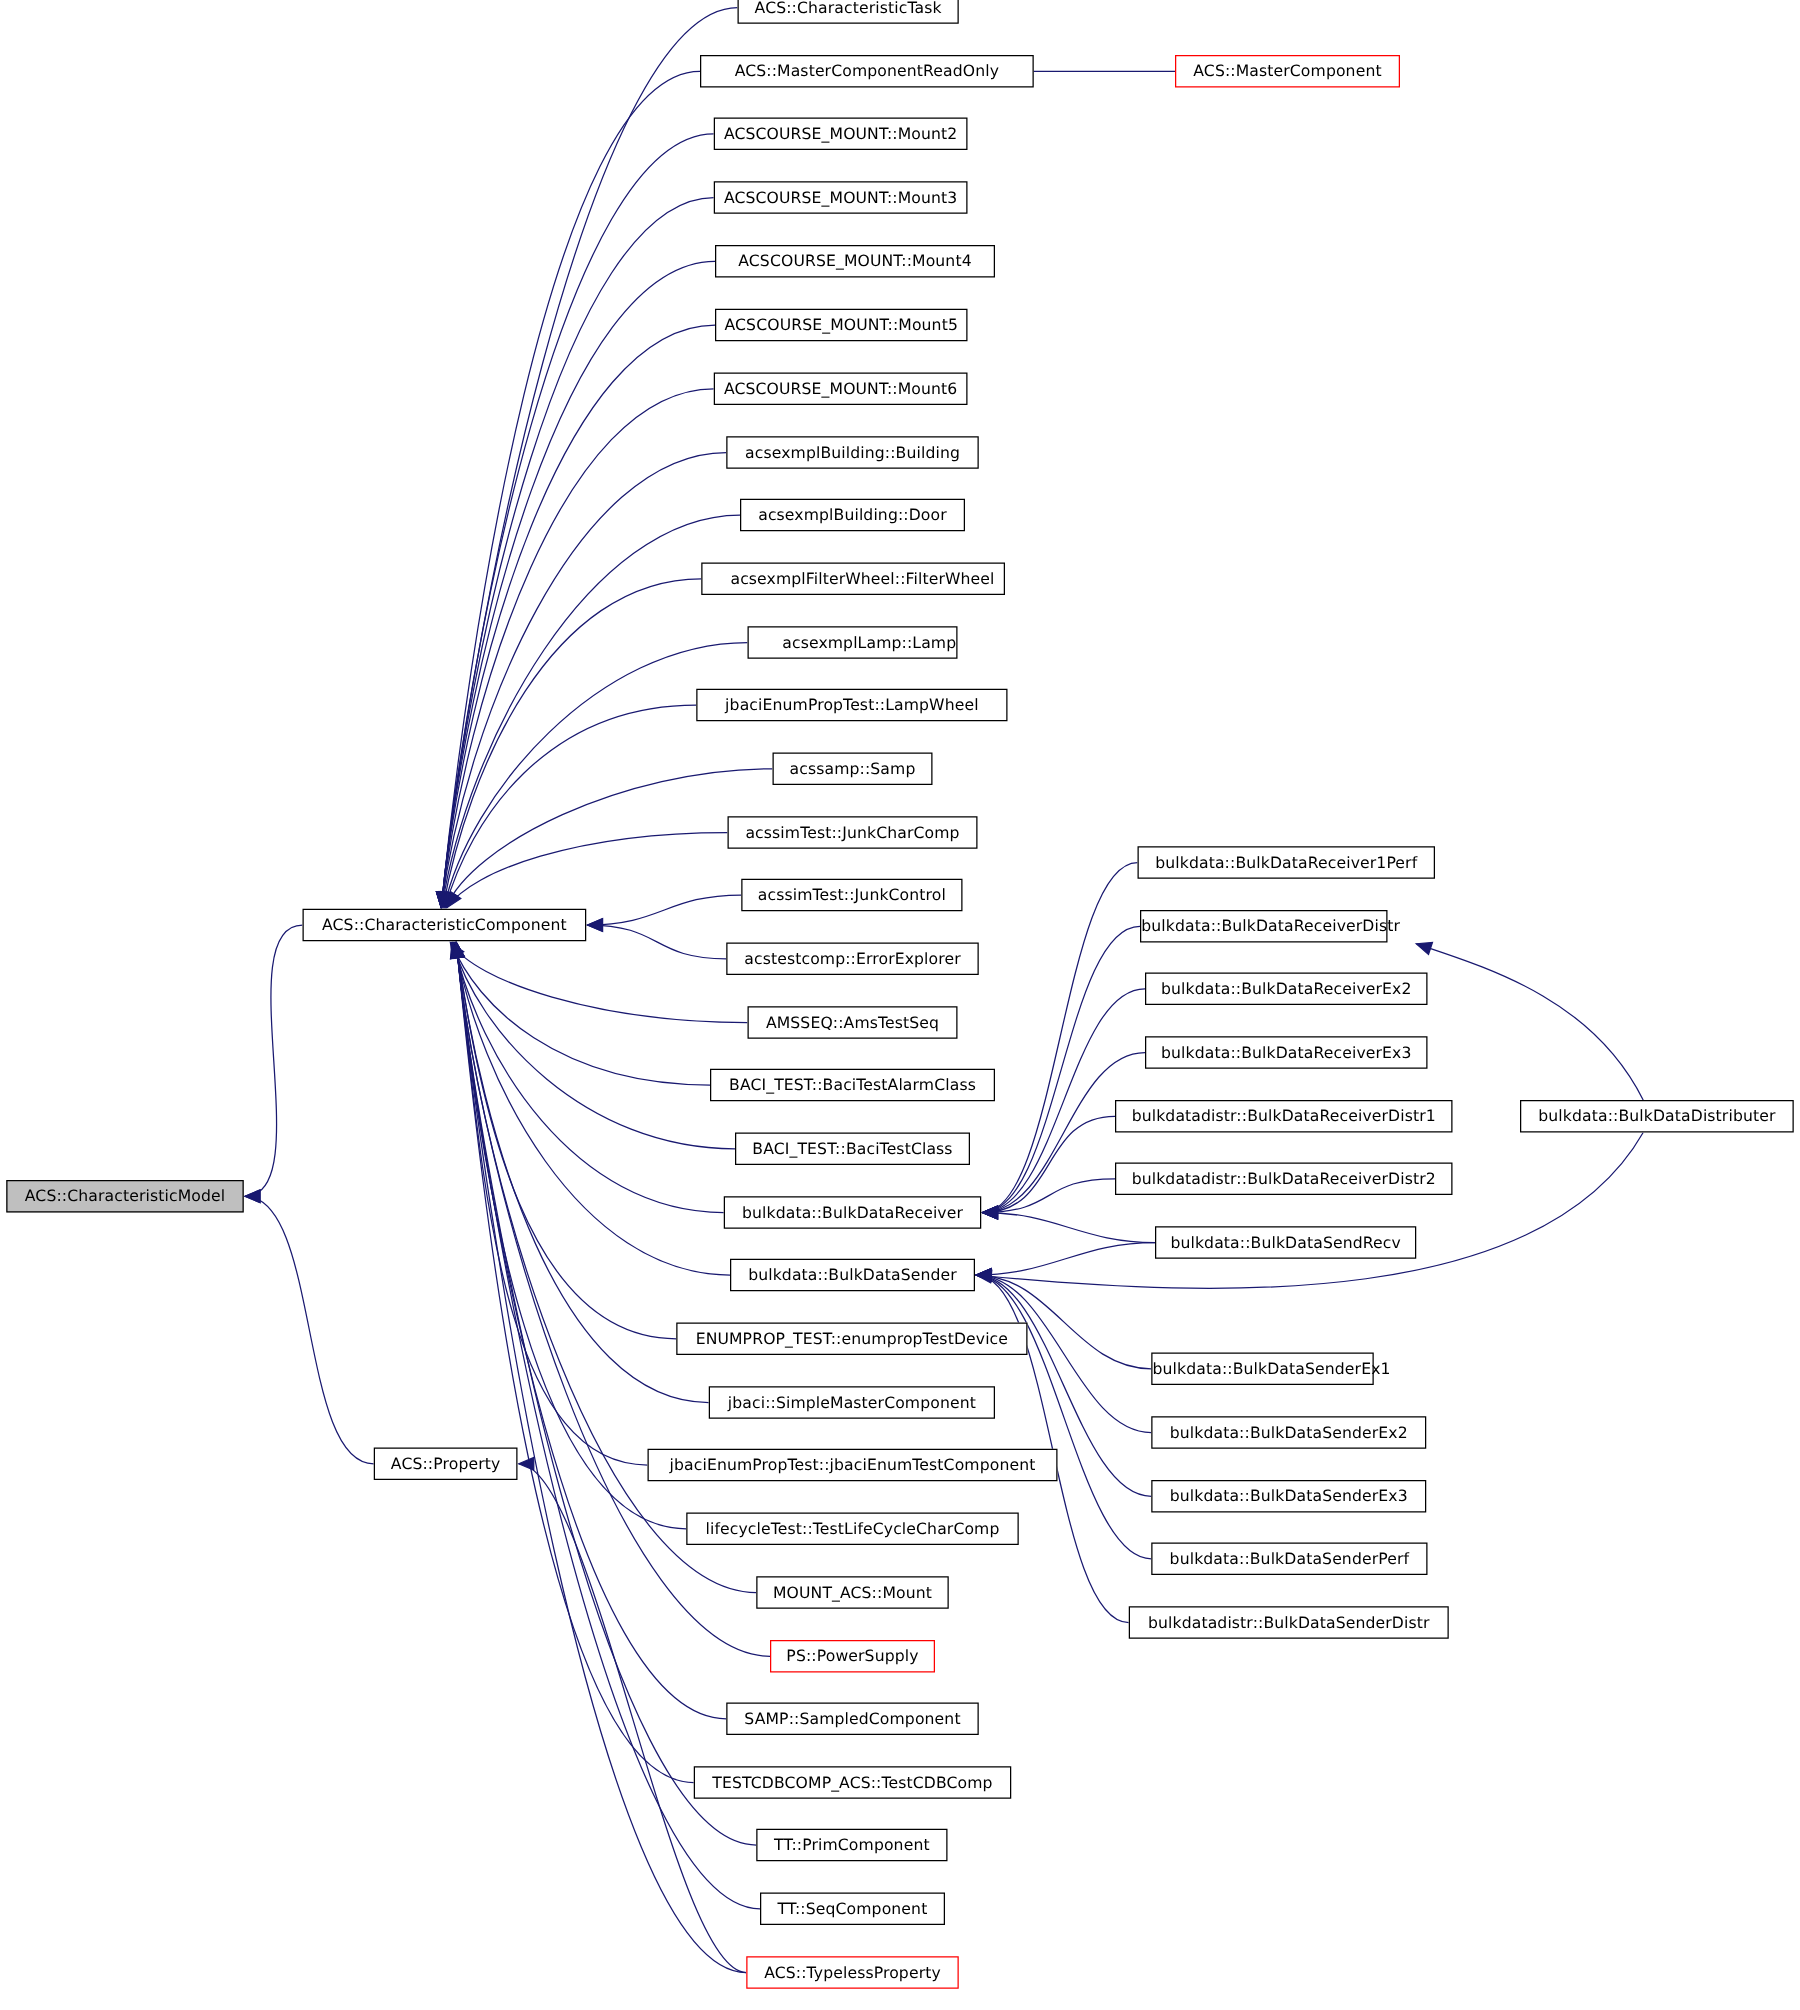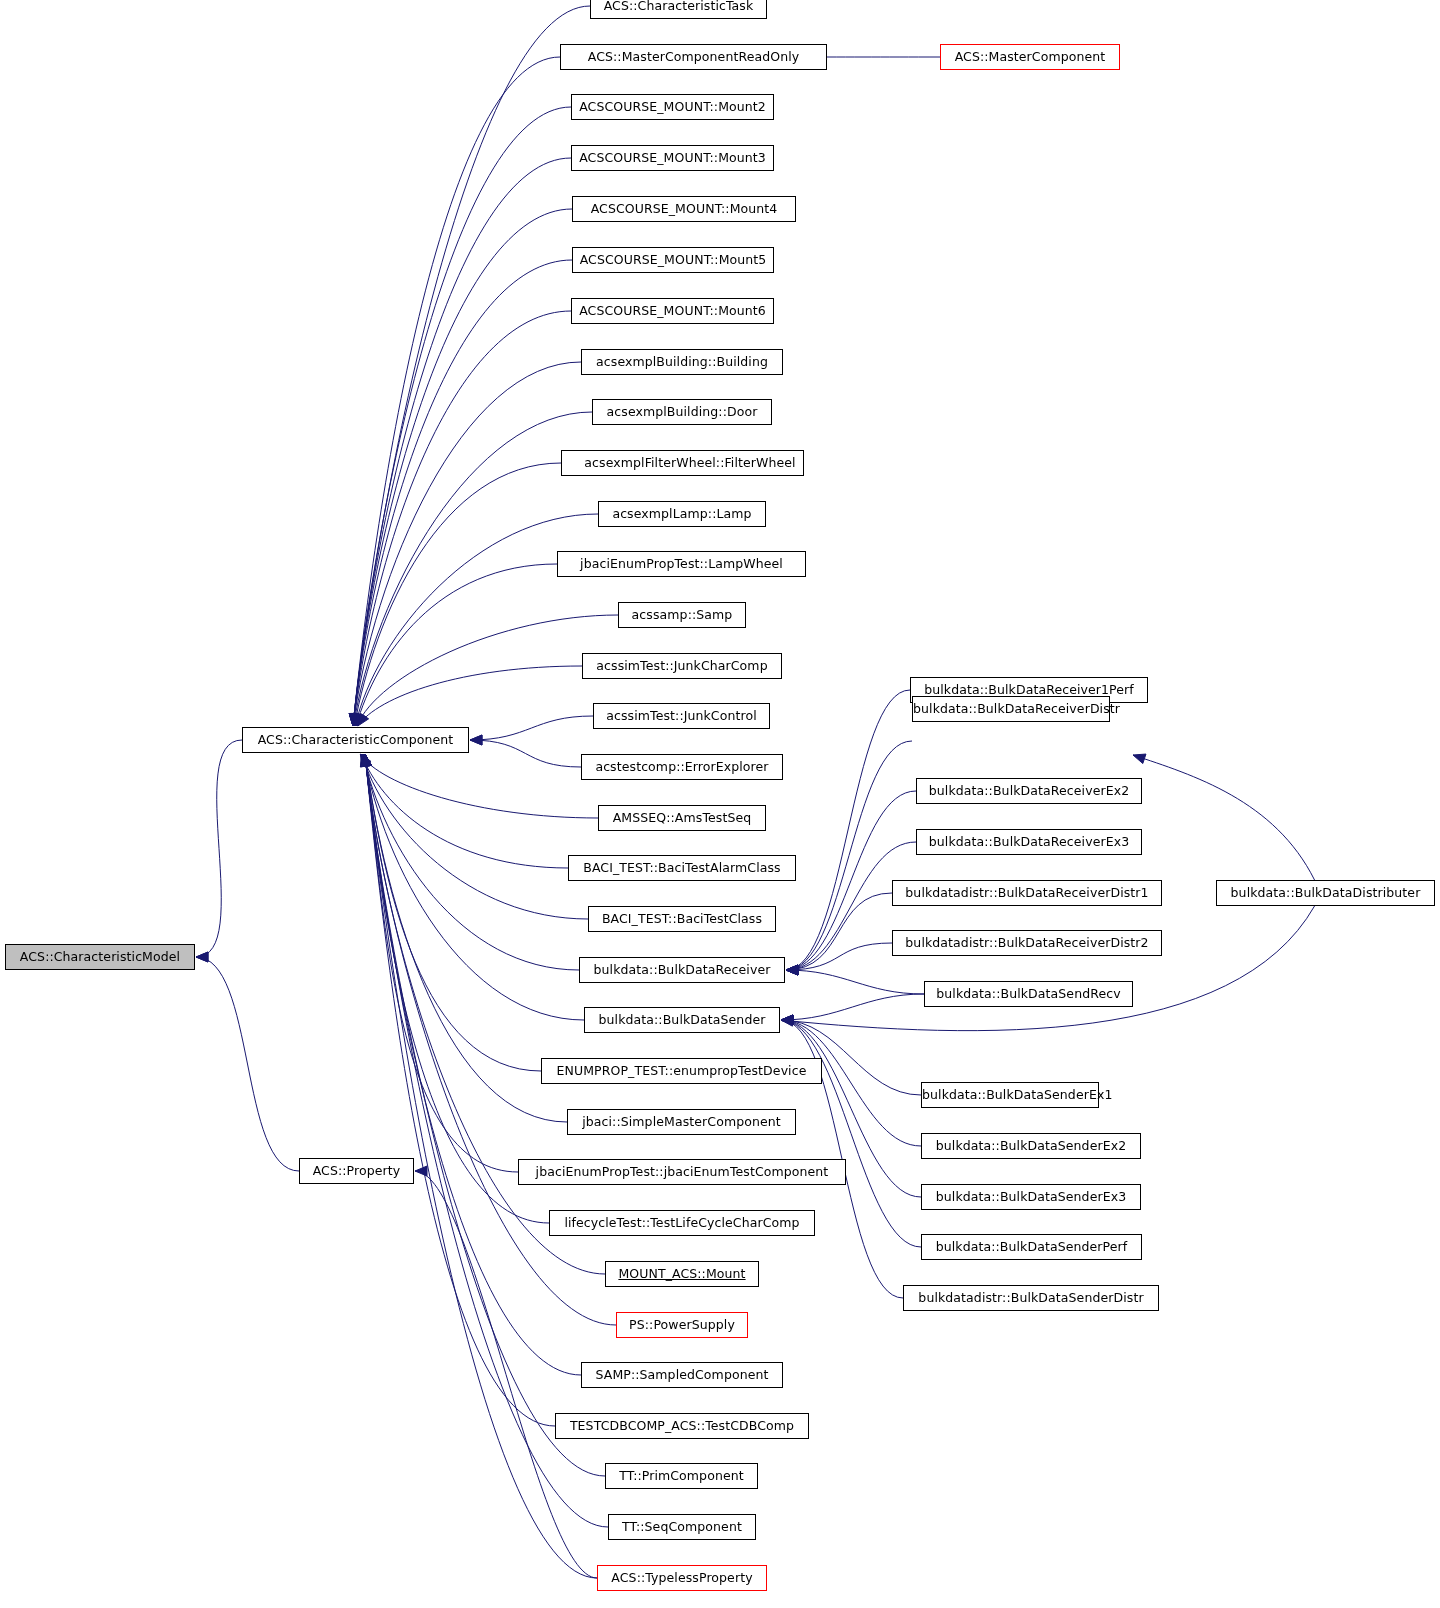"acsexmplLamp::Lamp" div.node { text-align: none -> right }
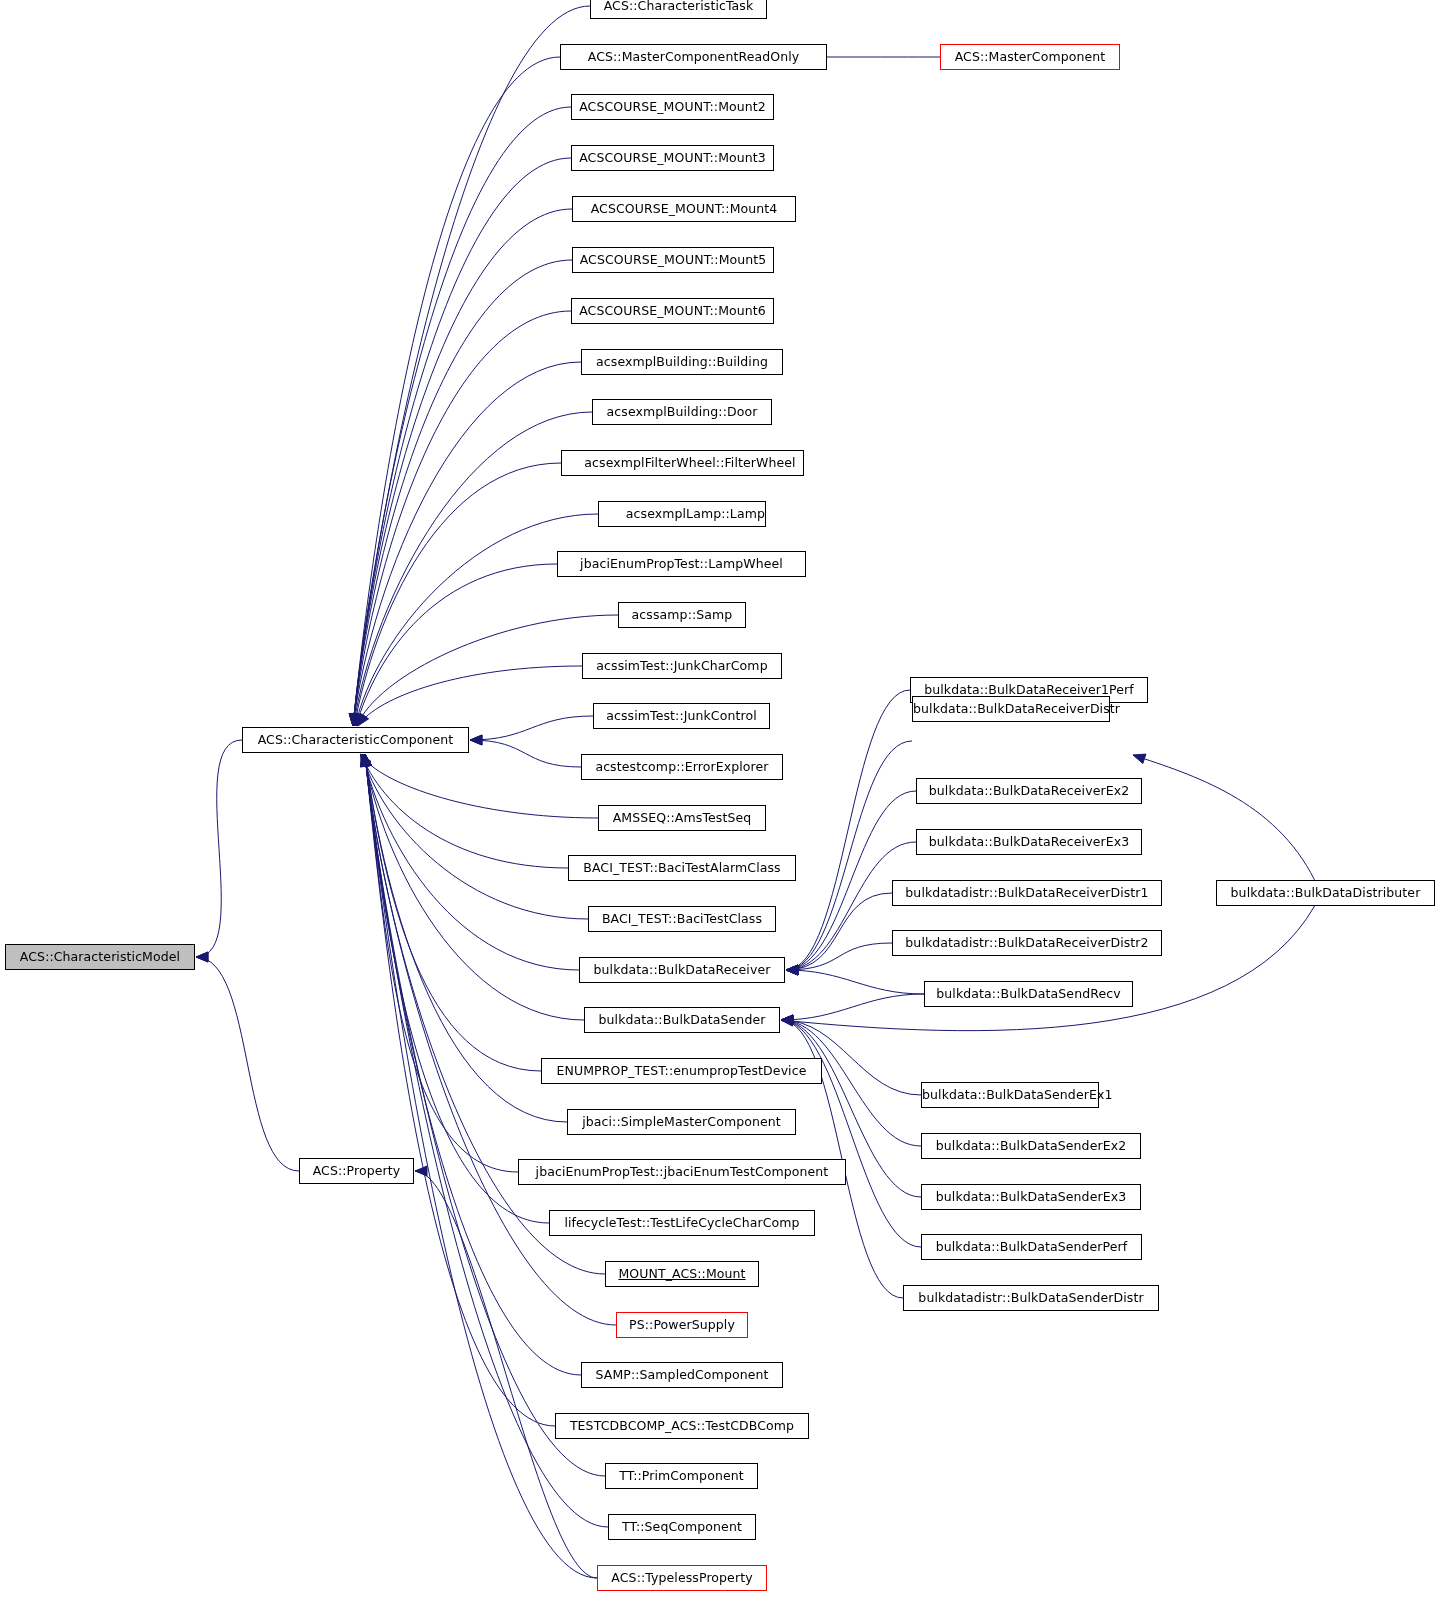"bulkdata::BulkDataReceiverDistr" div.node { top: 696px -> 728px }
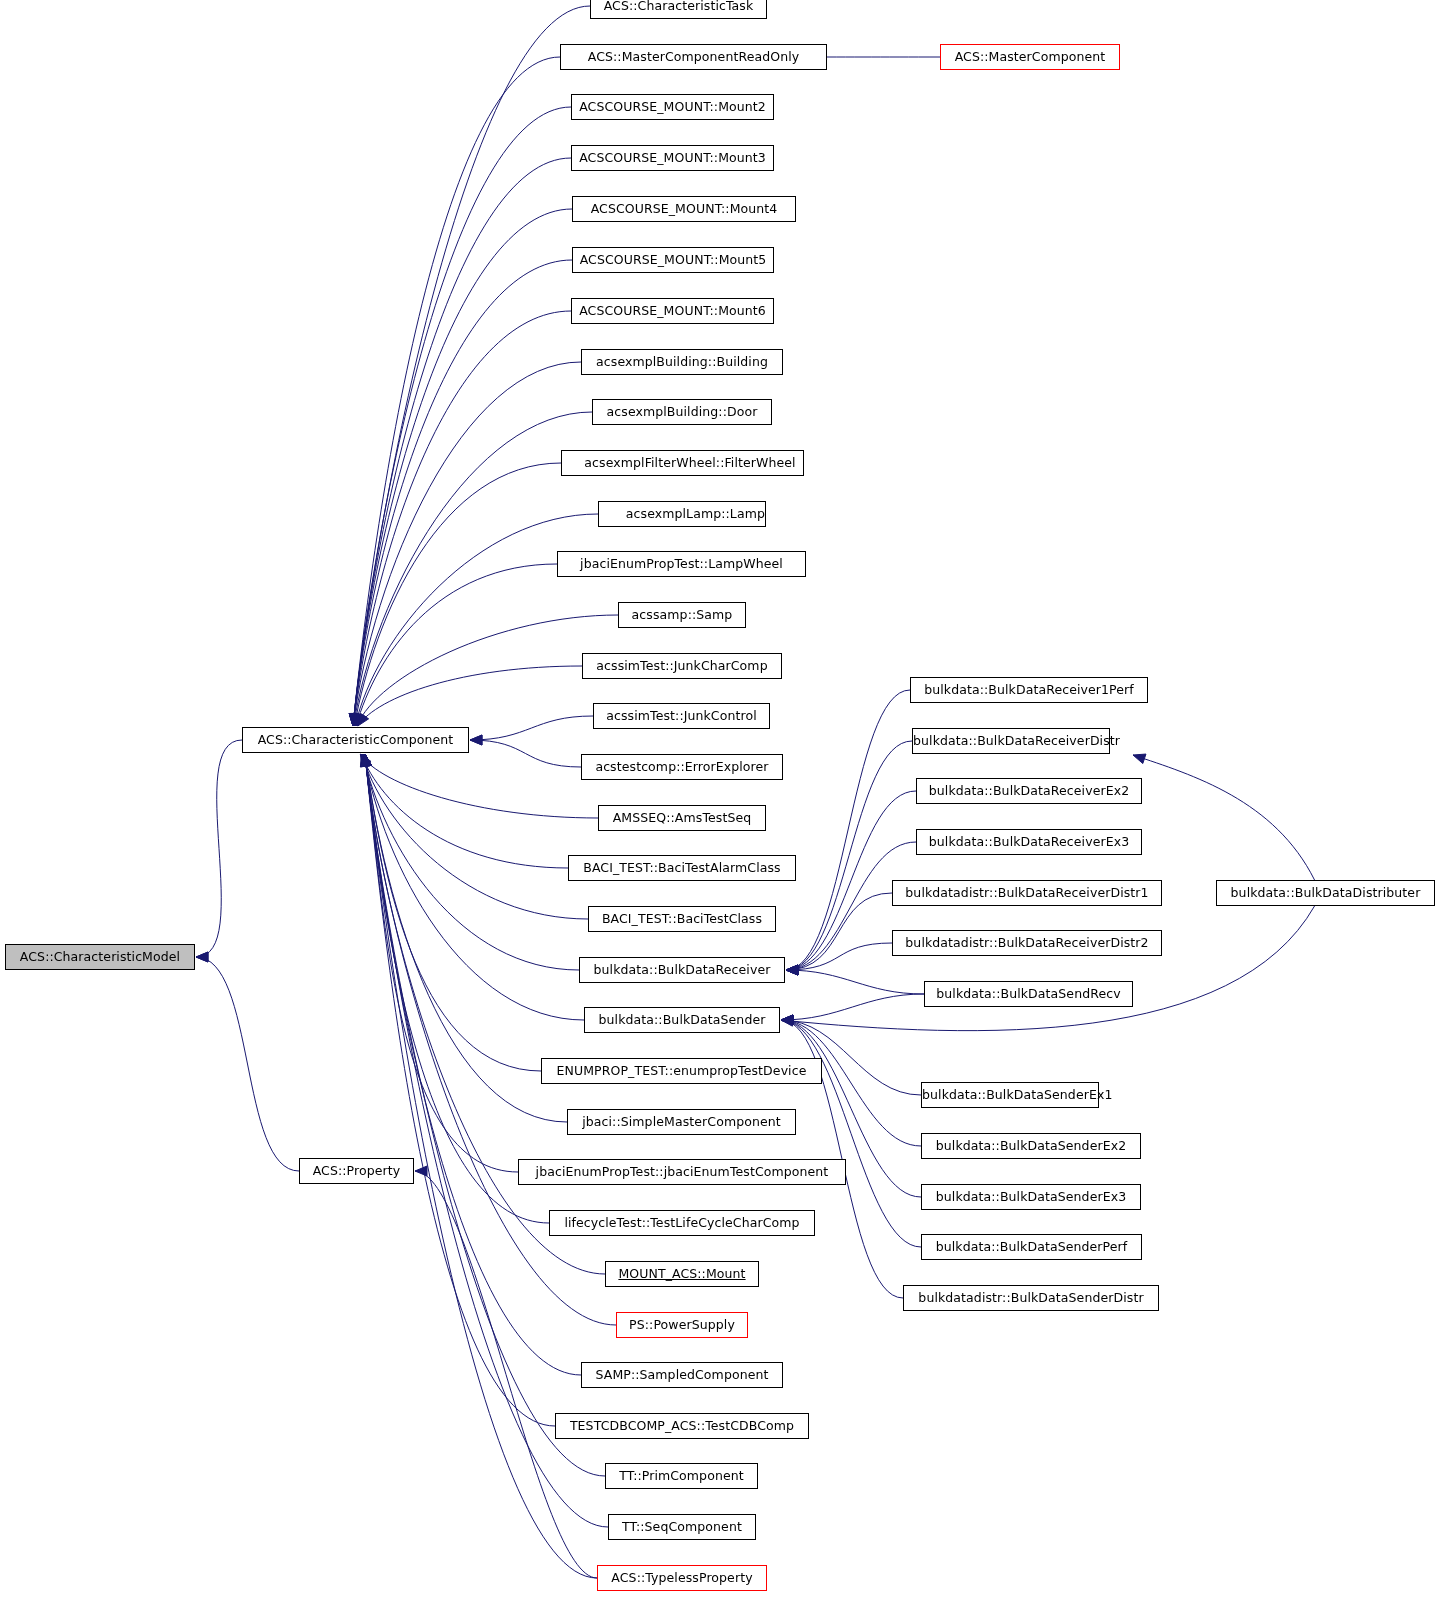"MOUNT_ACS::Mount" div.node { text-decoration: underline -> none }
